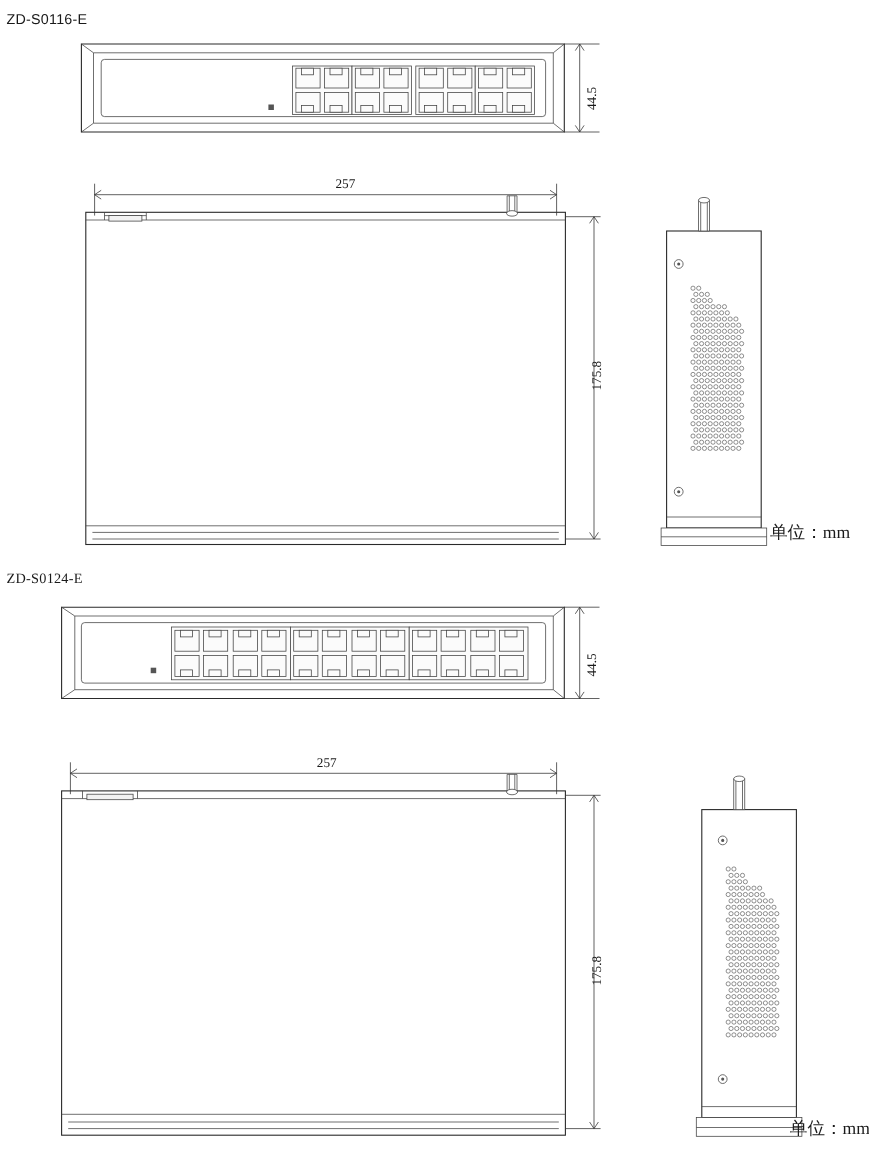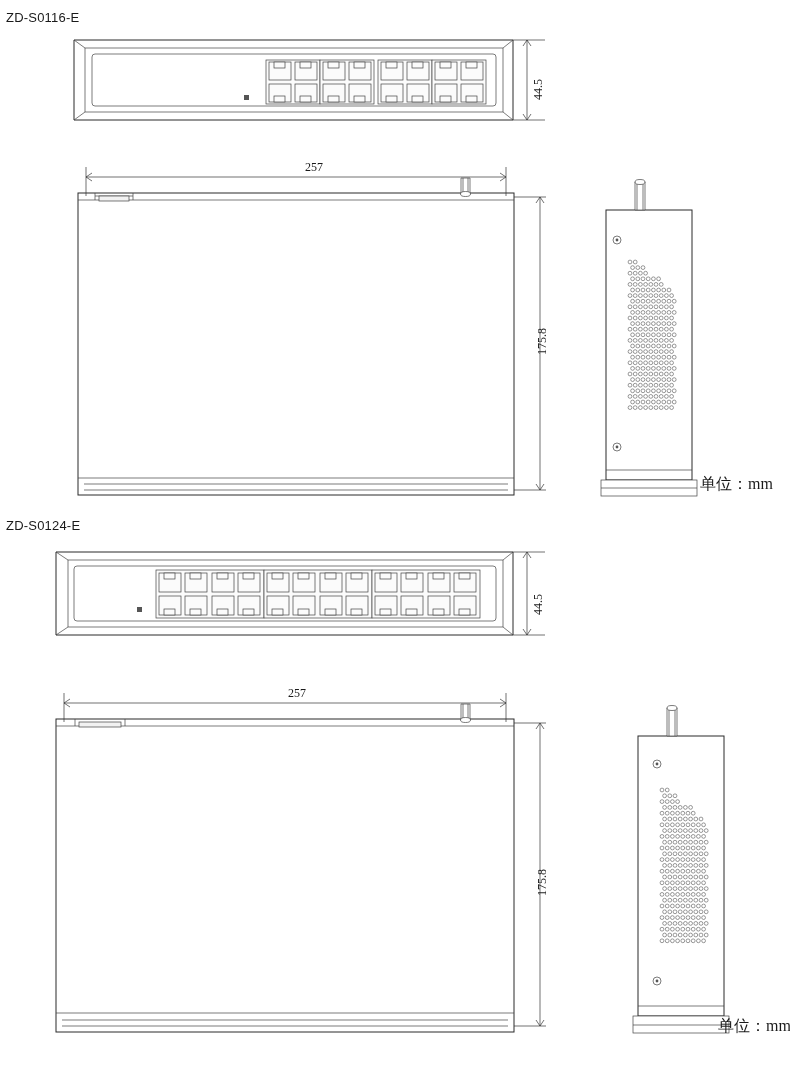"ZD-S0124-E" div.model-label { font-family: none -> Liberation Serif, serif }
